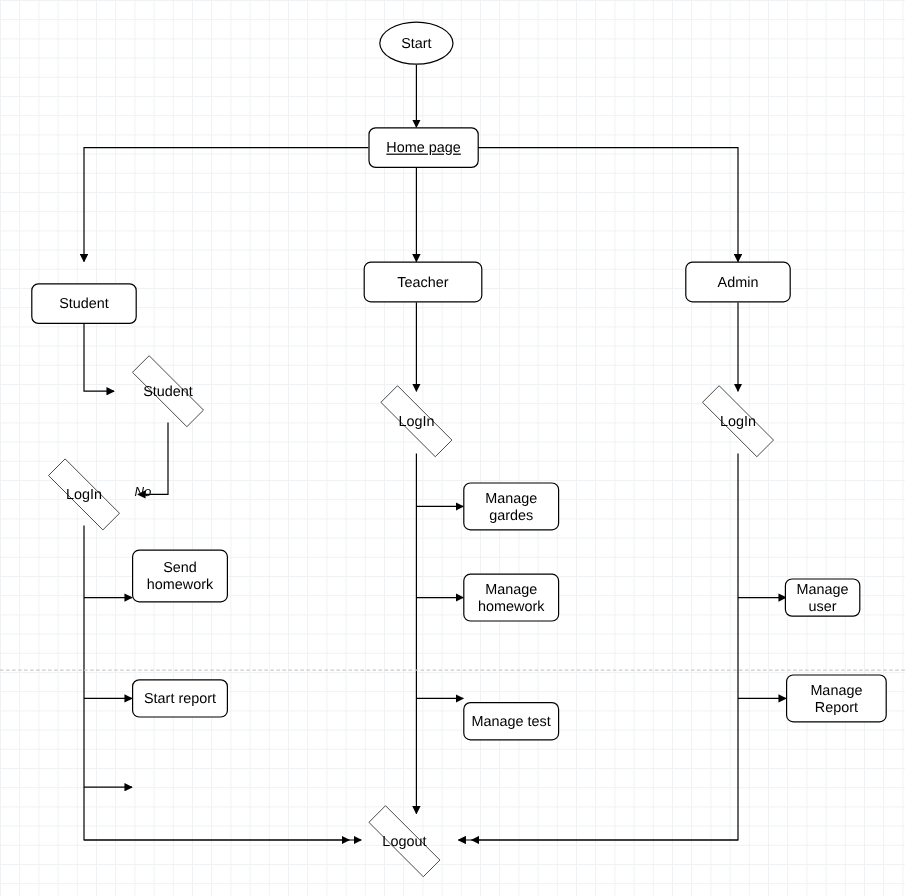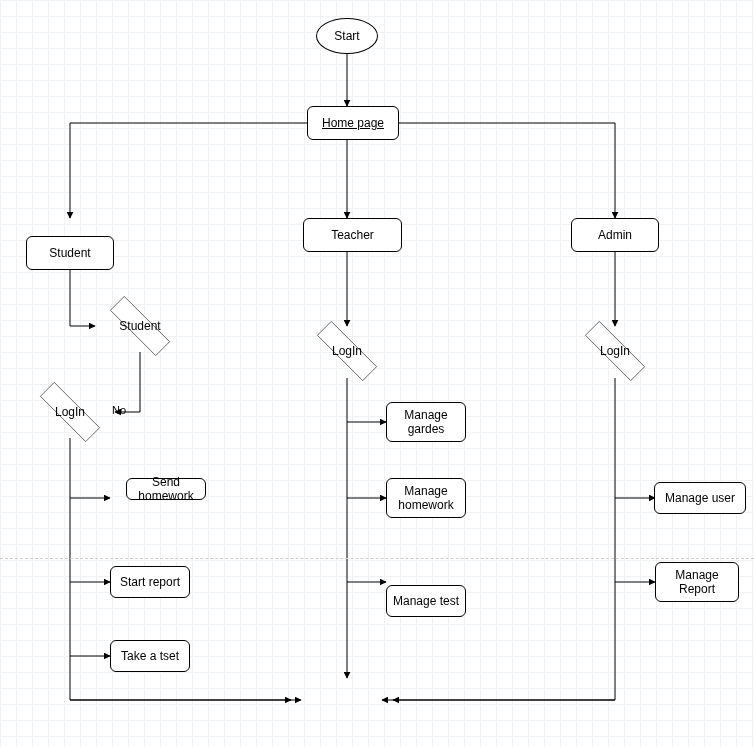"No" .edge-label { font-style: none -> italic }
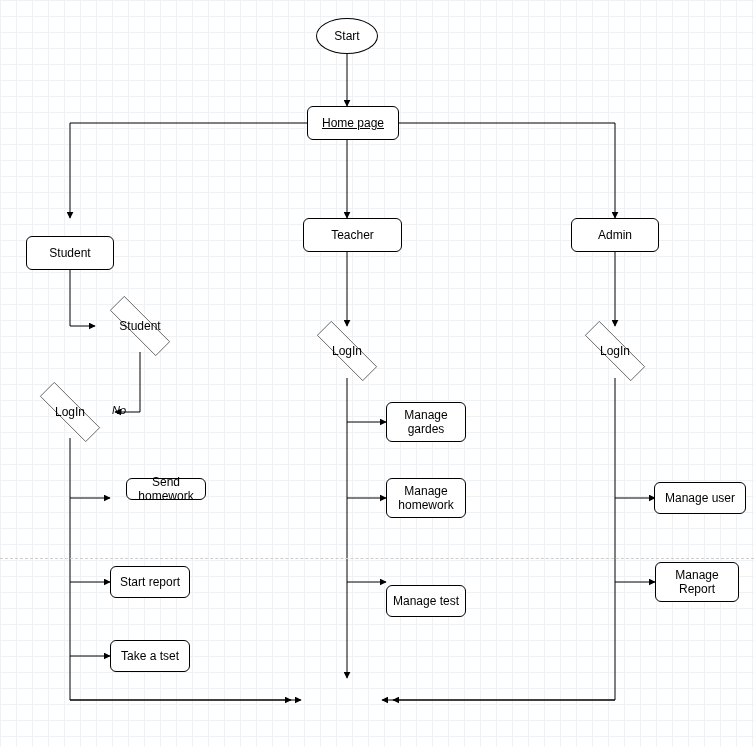"Send" div.node { height: 22px -> 44px; margin-left: 16px -> none; top: 478px -> 458px }
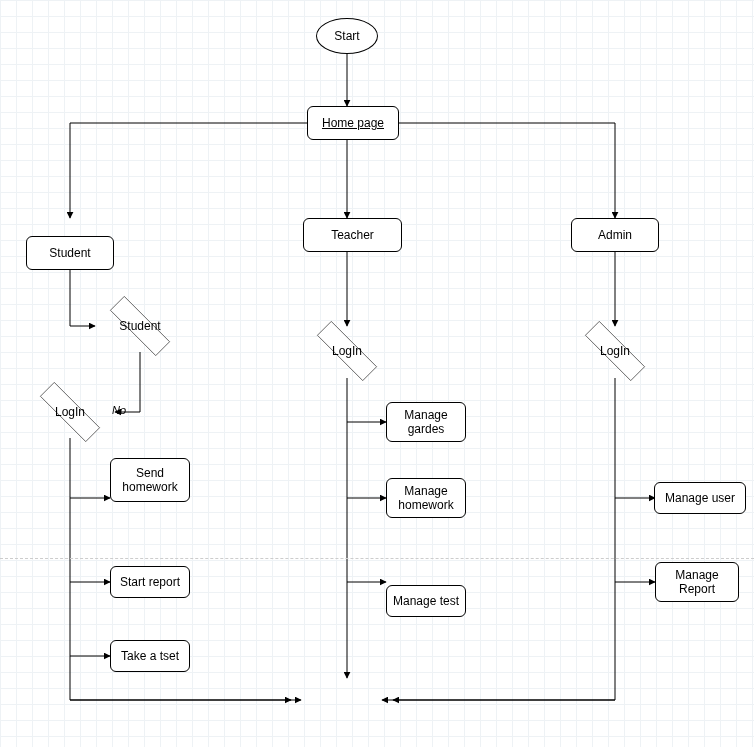"Manage user" div.node { width: 92px -> 63px }
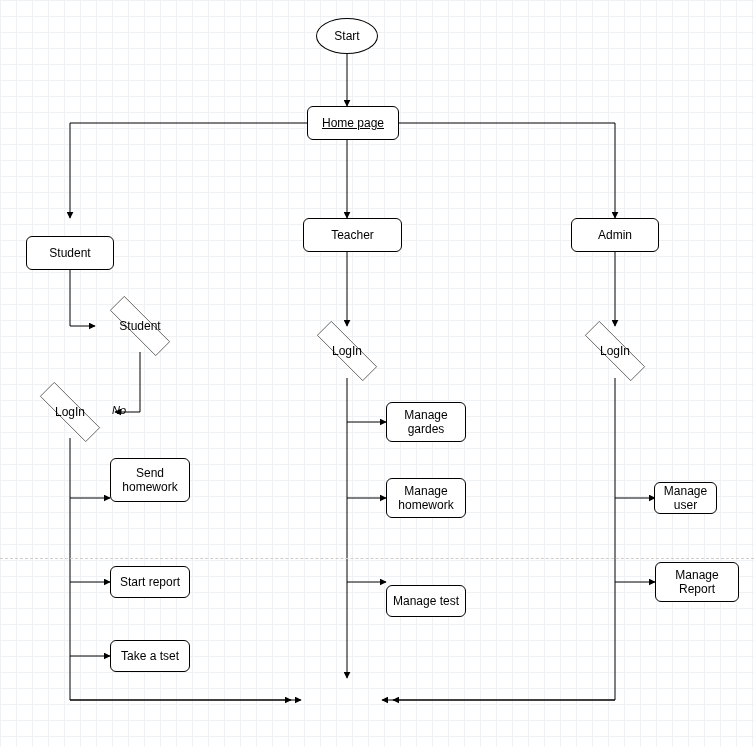"Take a tset" div.node { html: <div> <span>Take a tset</span> </div> -> none }
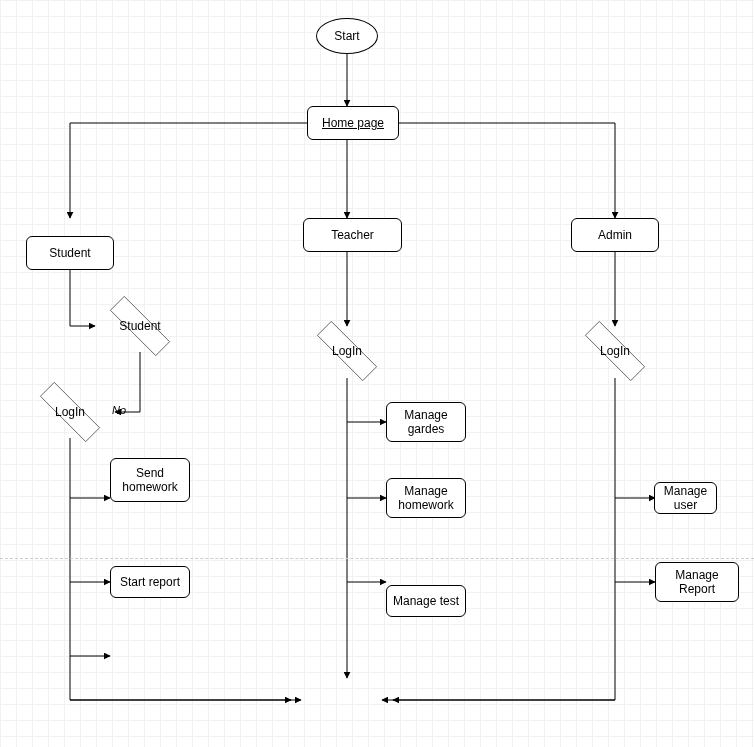"Logout" div.node { html: none -> <div> <div></div> <span>Logout</span> </div> }
